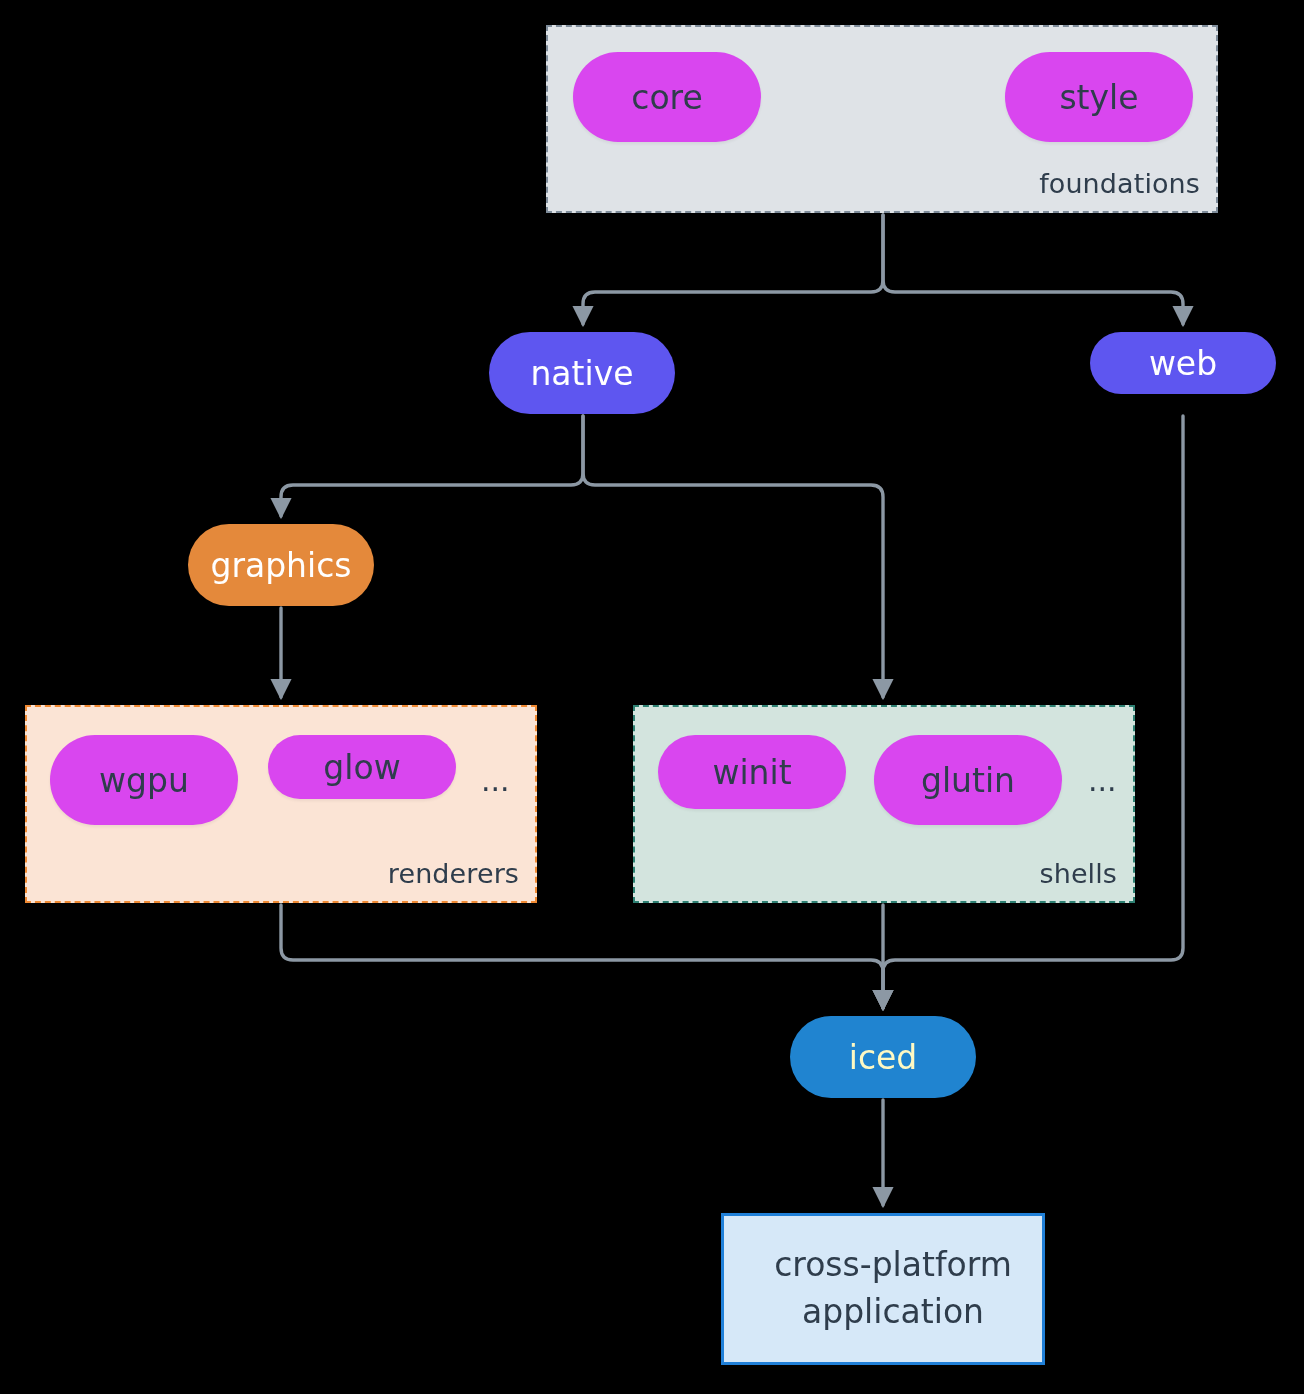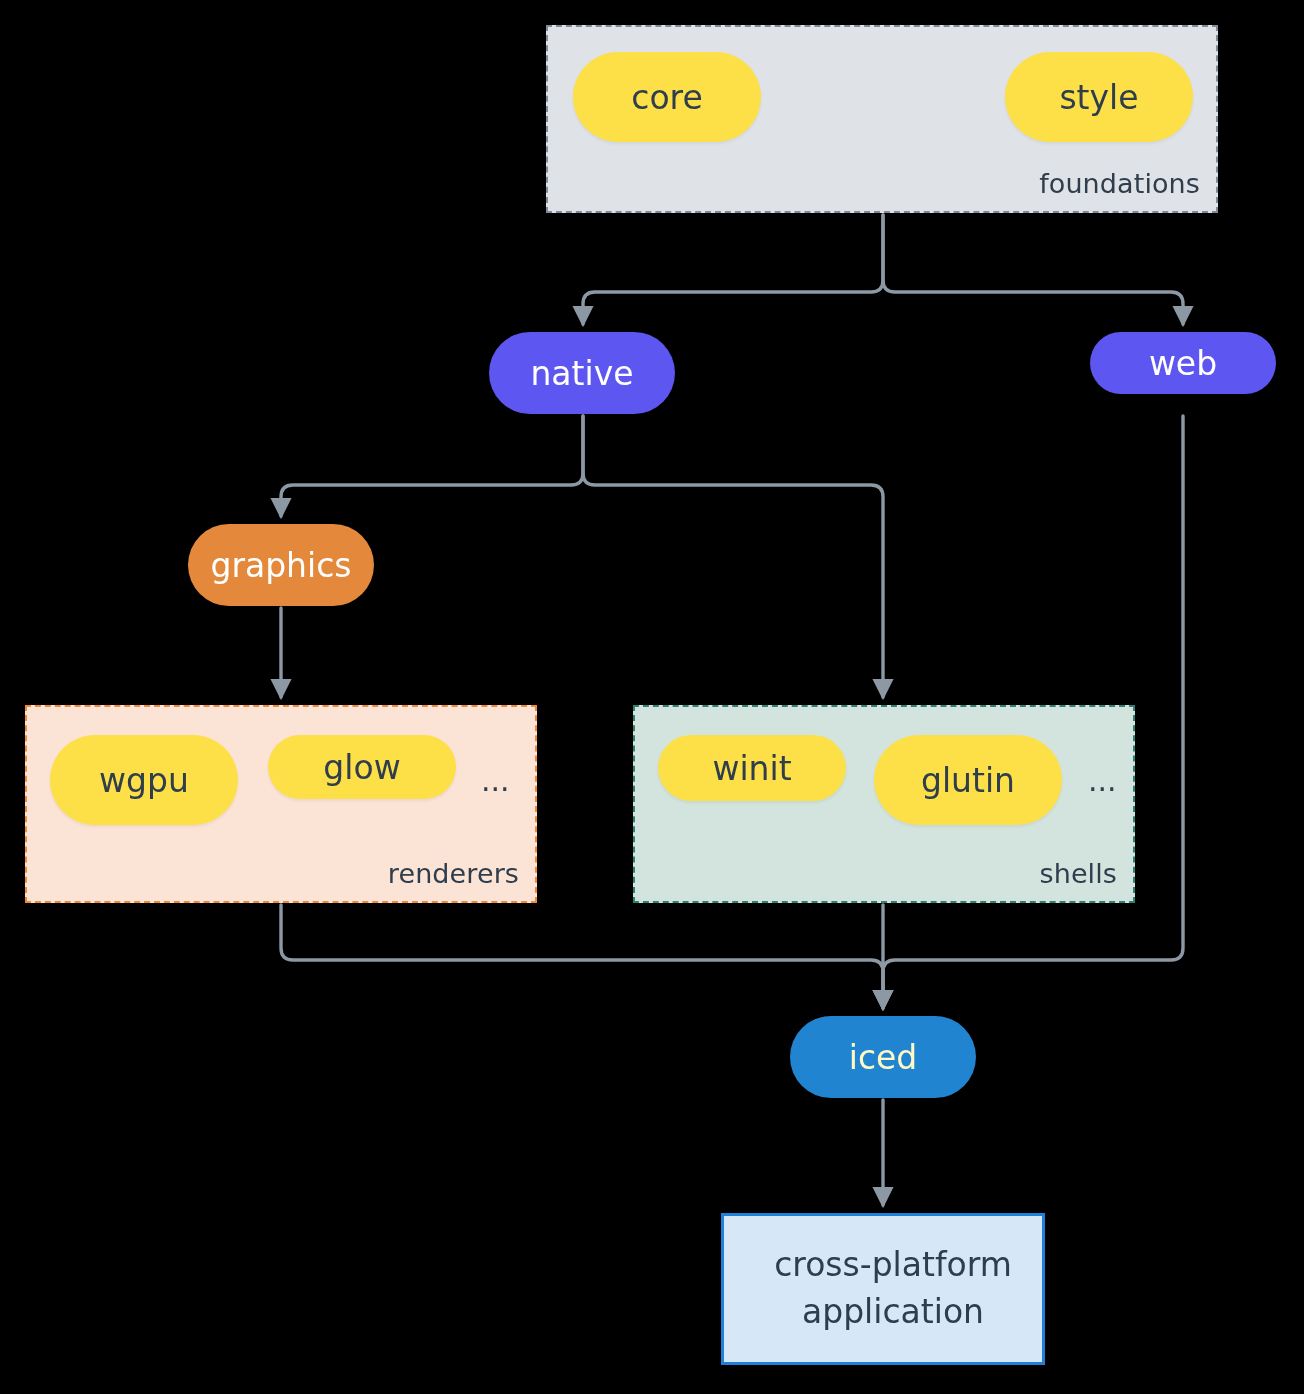"core" .pill-white { background: #fde047 -> #d946ef }
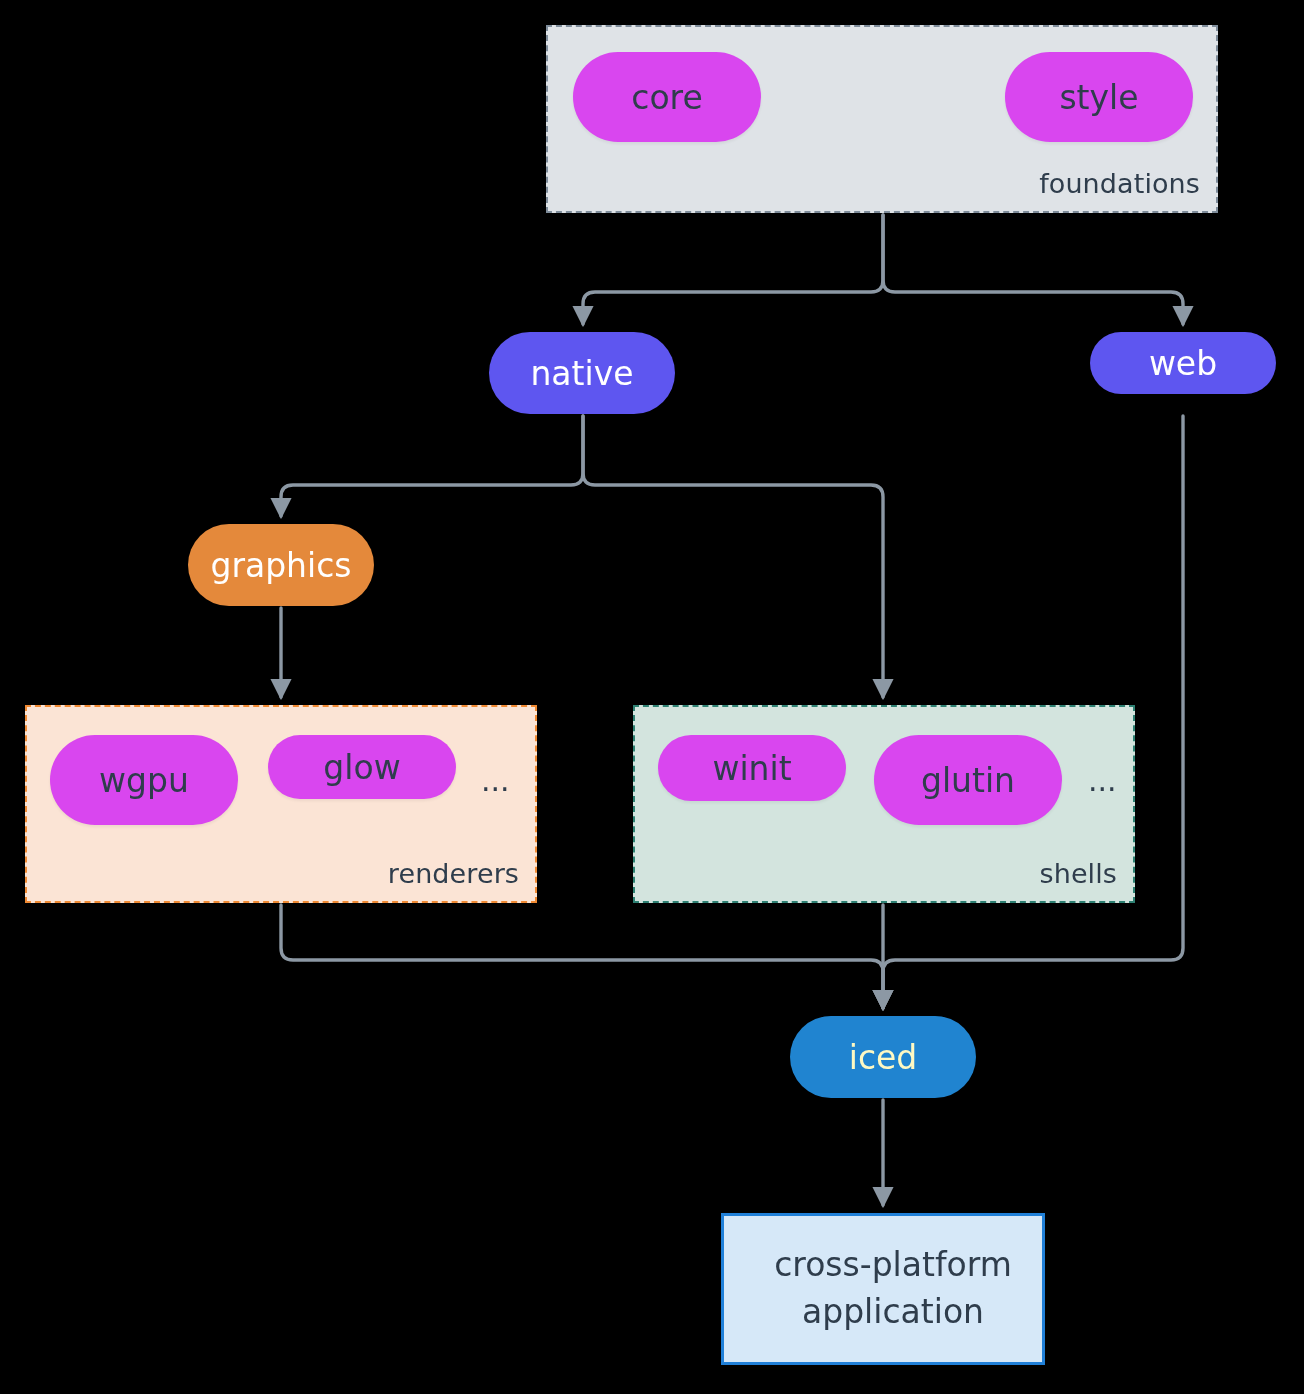"winit" .node-winit { height: 66px -> 74px }
